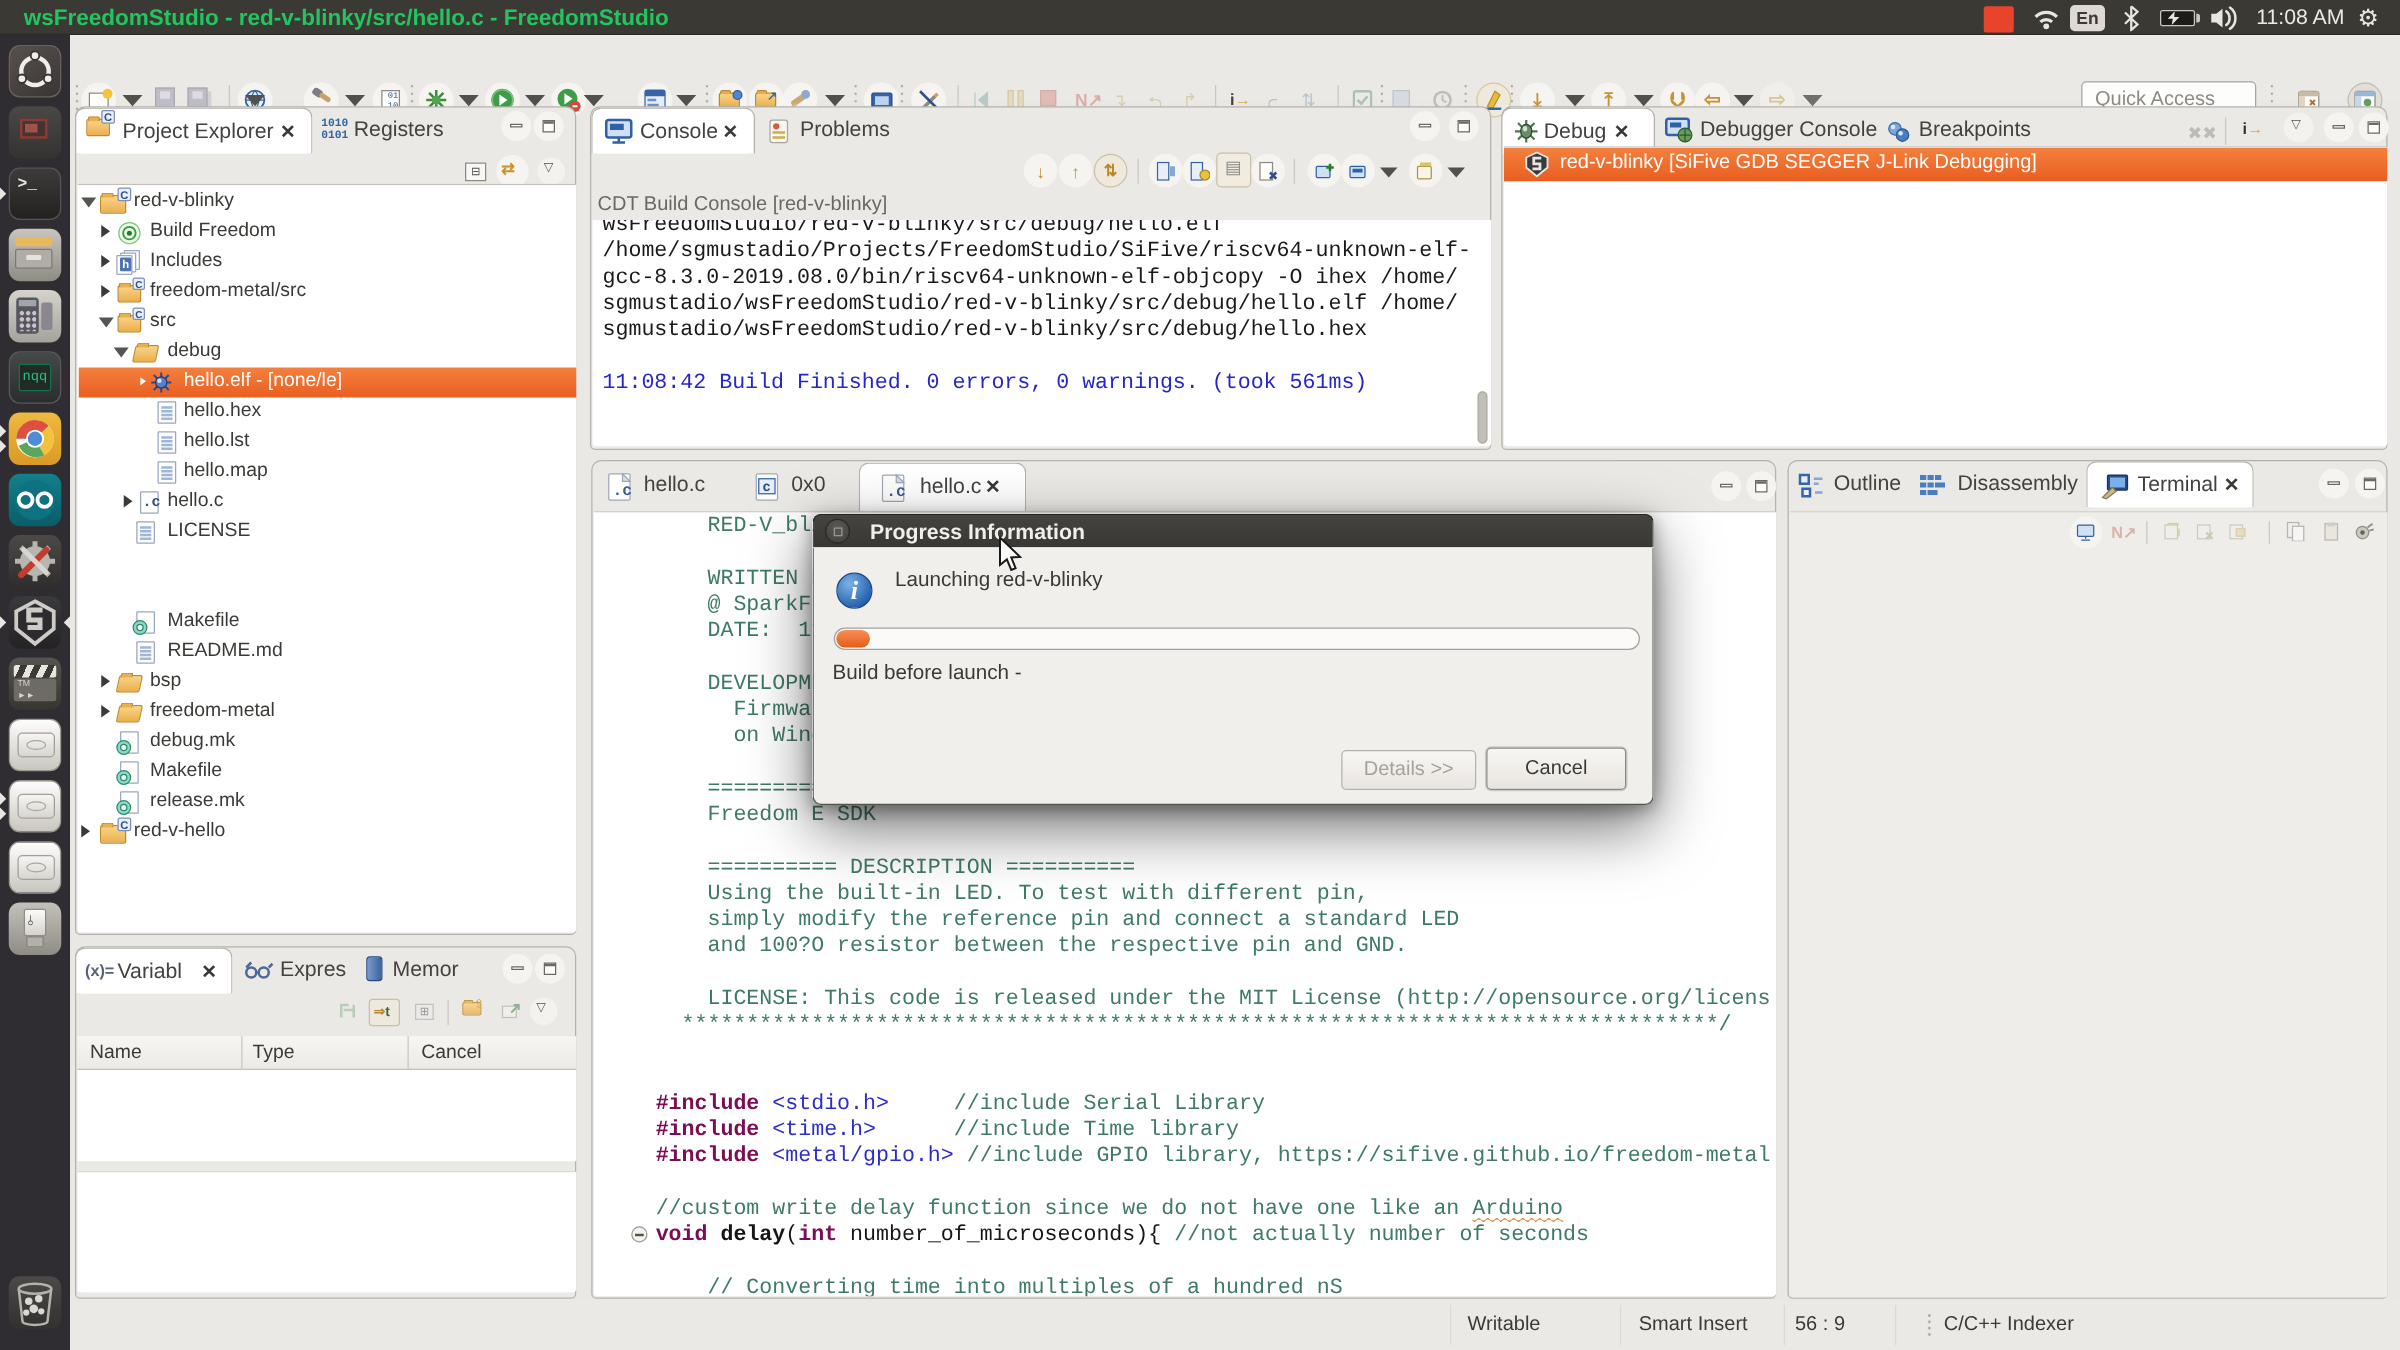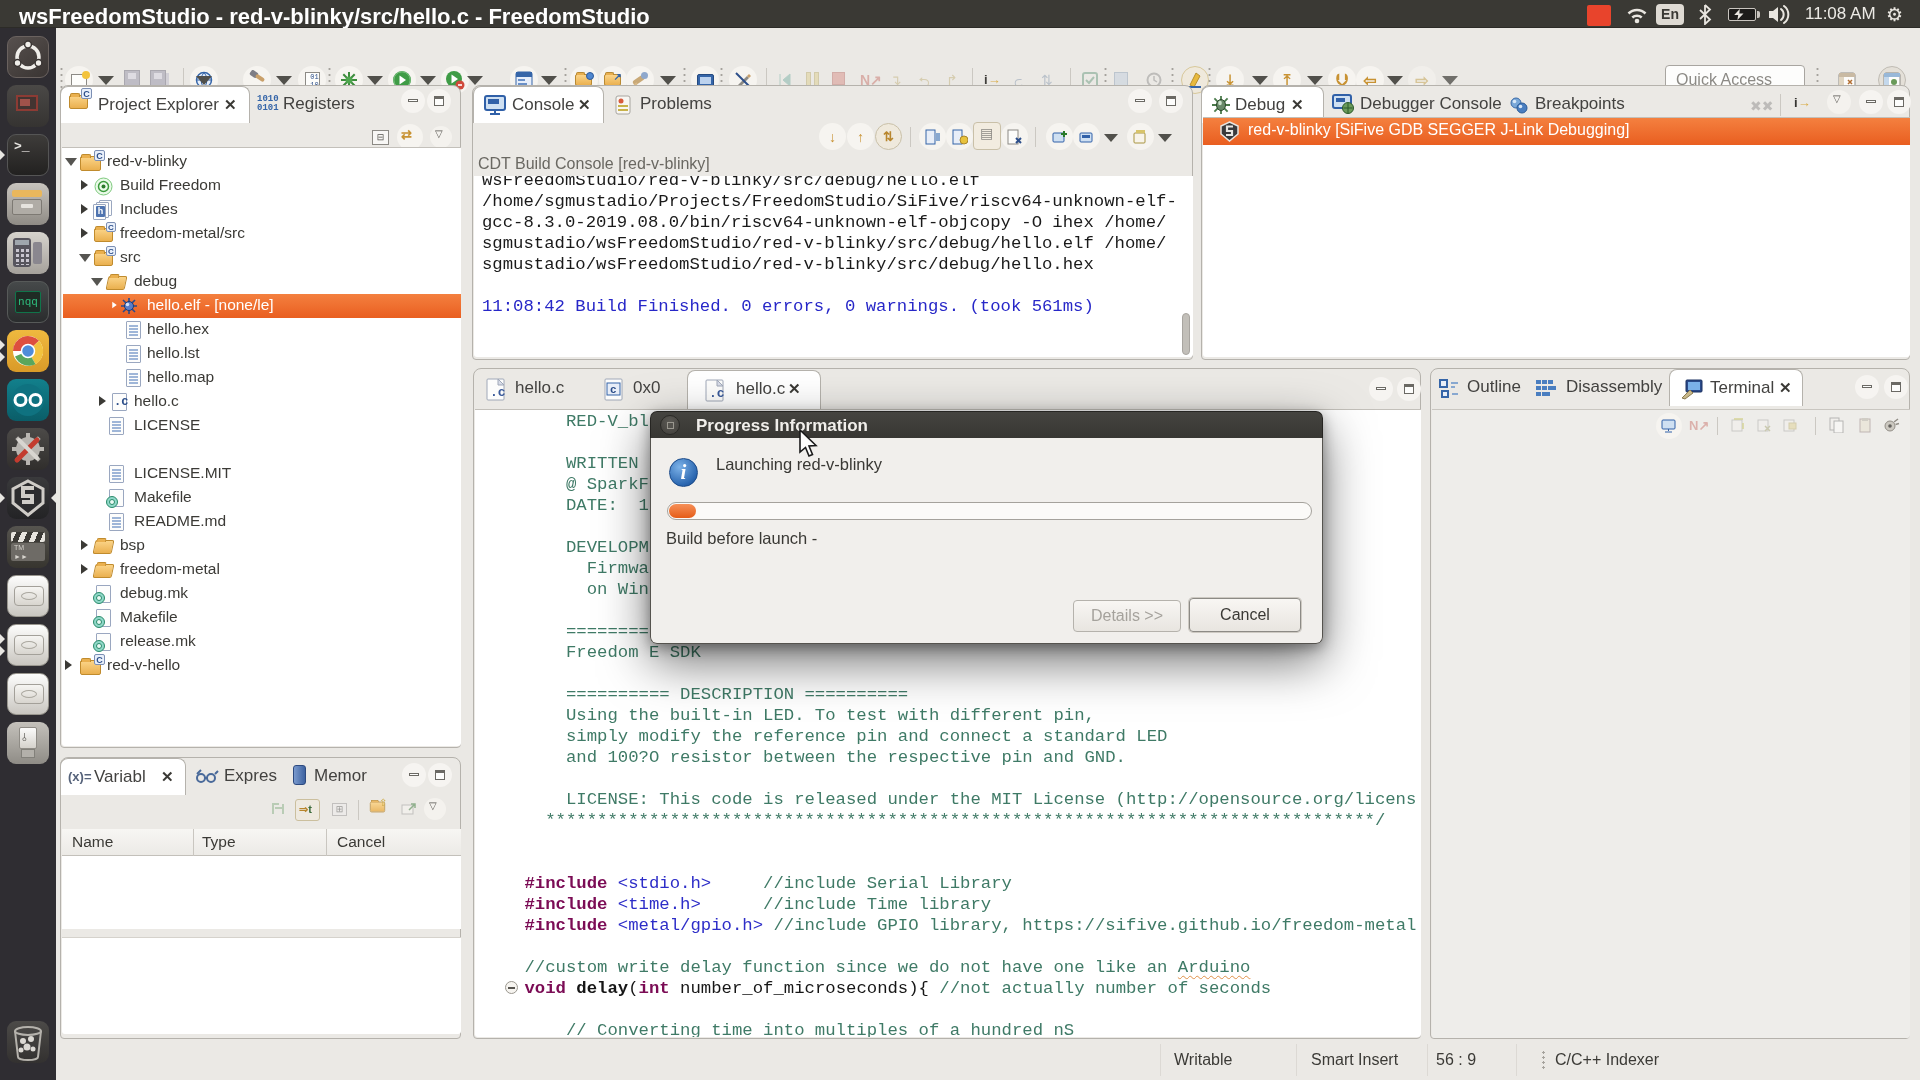"wsFreedomStudio -" #topbar .title { color: #ffffff -> #22c55e; font-size: 22px -> 18px }
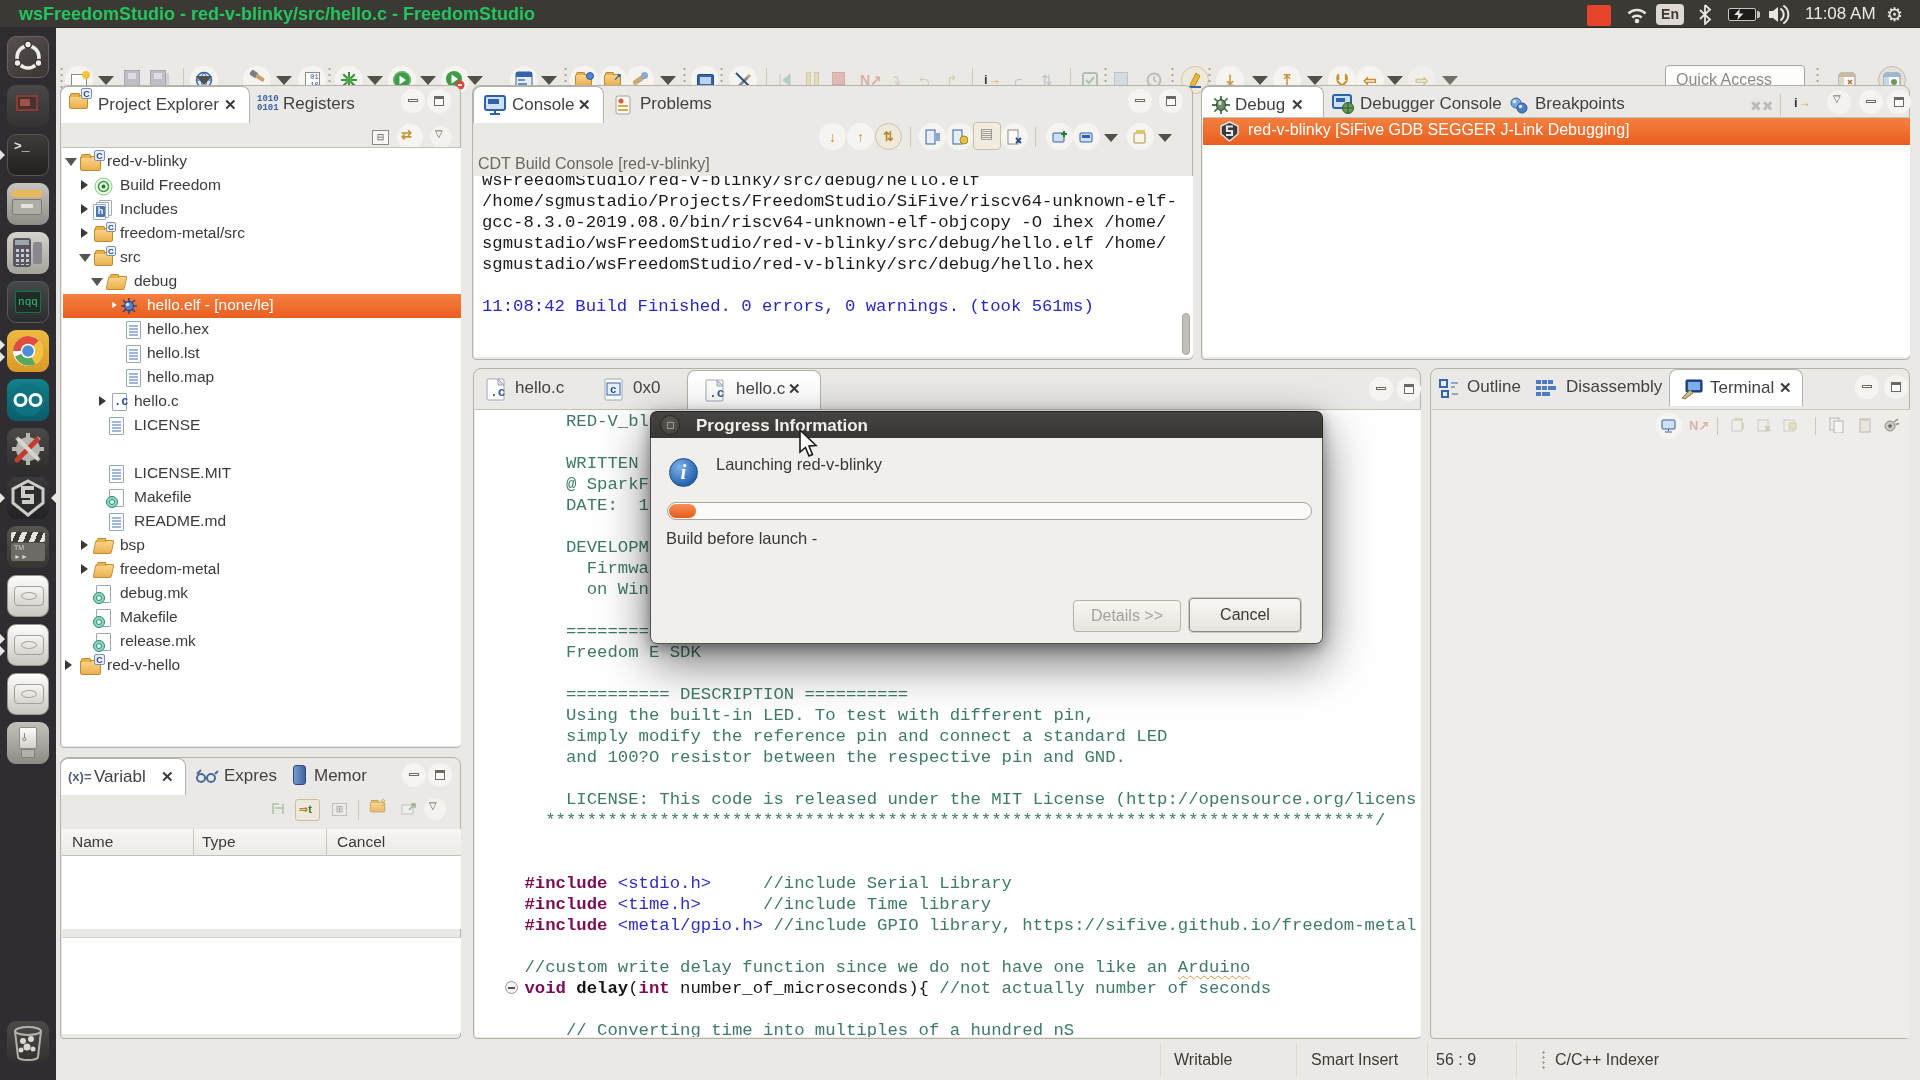"LICENSE.MIT" div.trow { html: <div> <span> <span> <i></i> <i></i> <i></i> <i></i> </span> </span> <span>LICENSE.MIT</span> </div> -> none }
